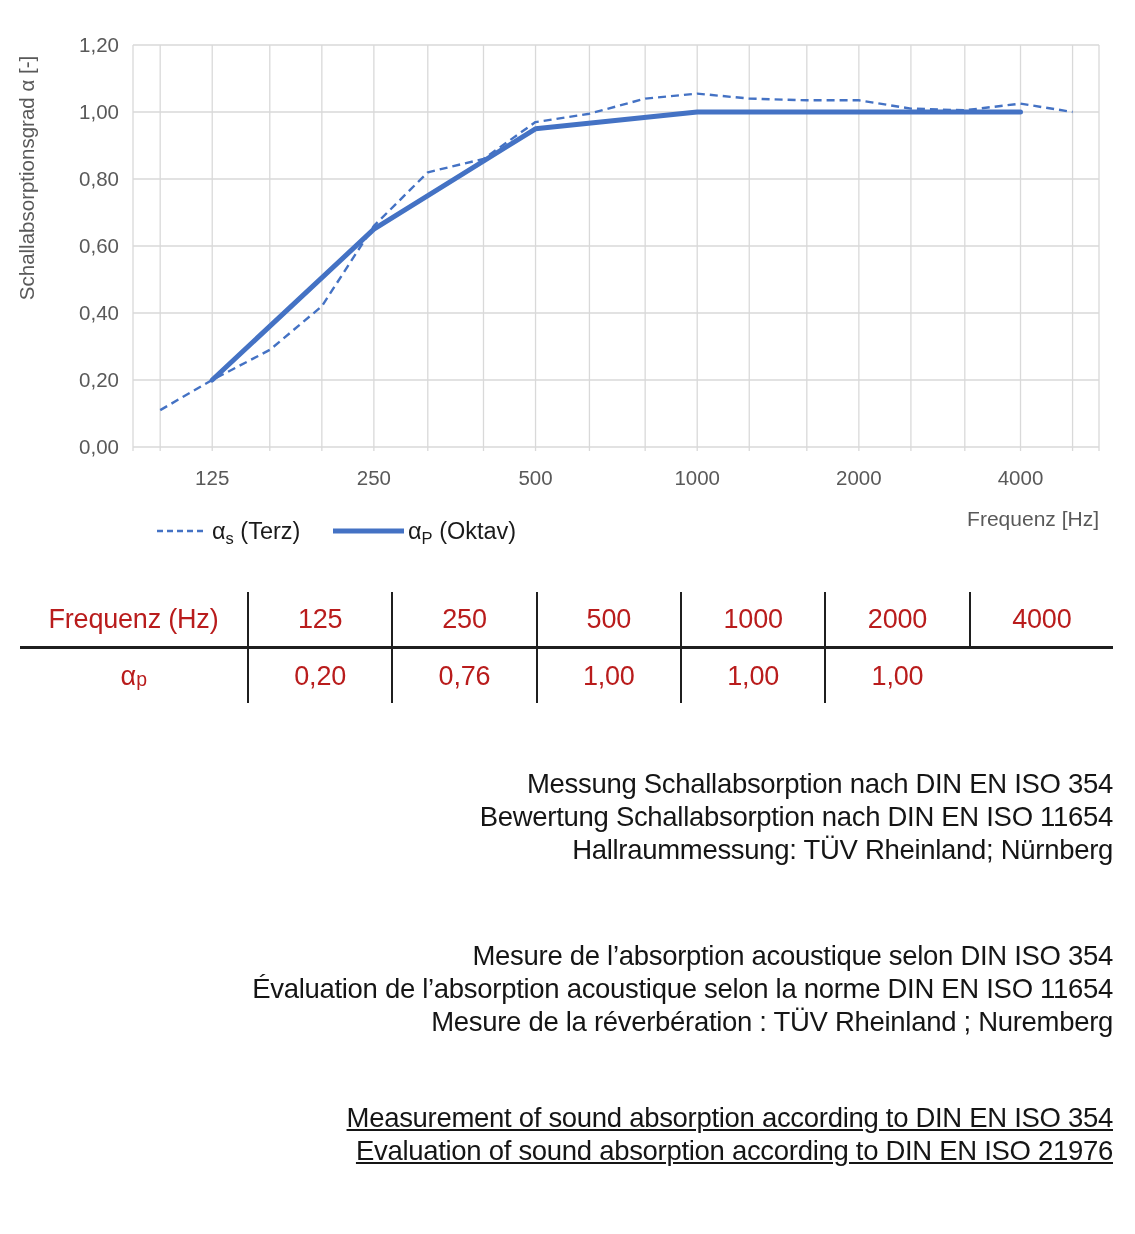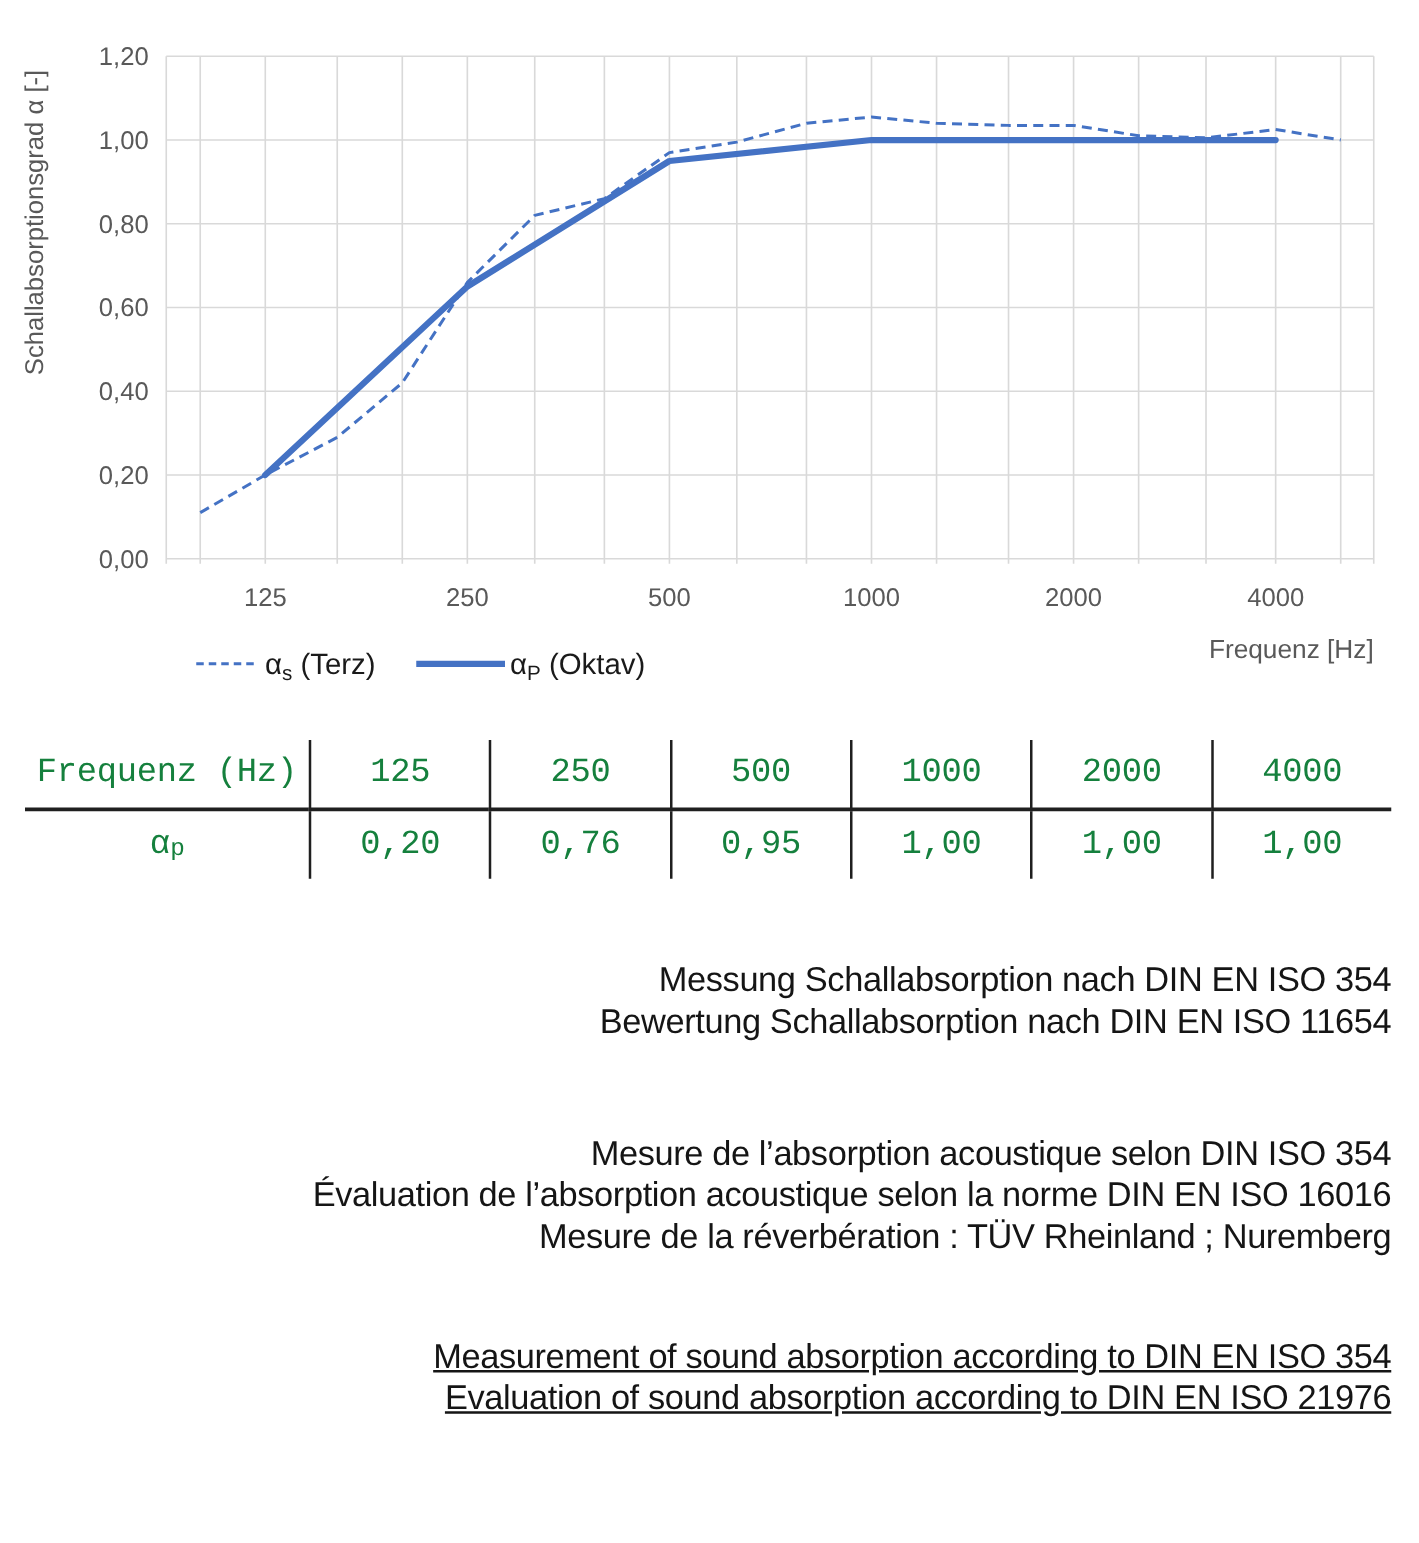"Frequenz (Hz)" .abs-table { color: #15803d -> #b91c1c; font-family: Liberation Mono, monospace -> none }
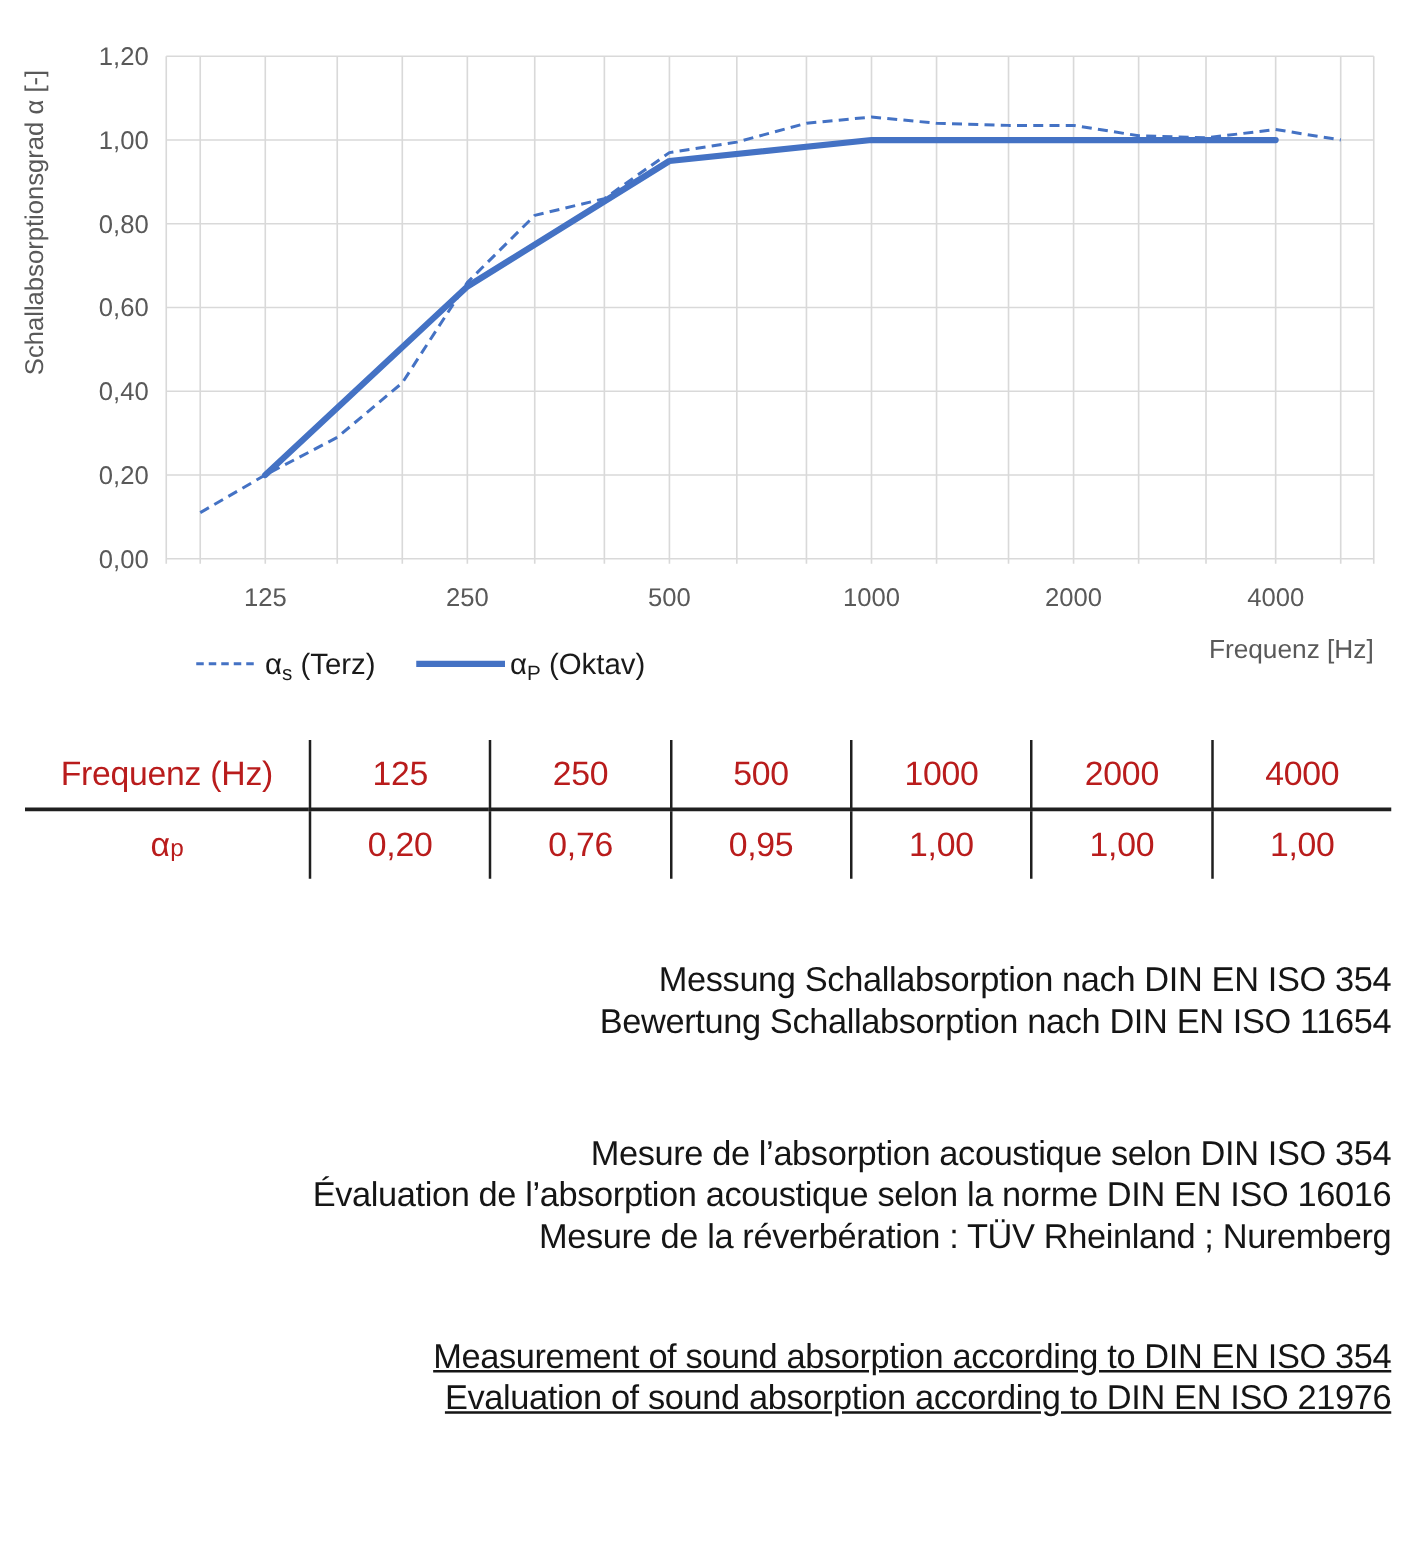"0,95" div.cell { html: <div>0,95</div> -> none }
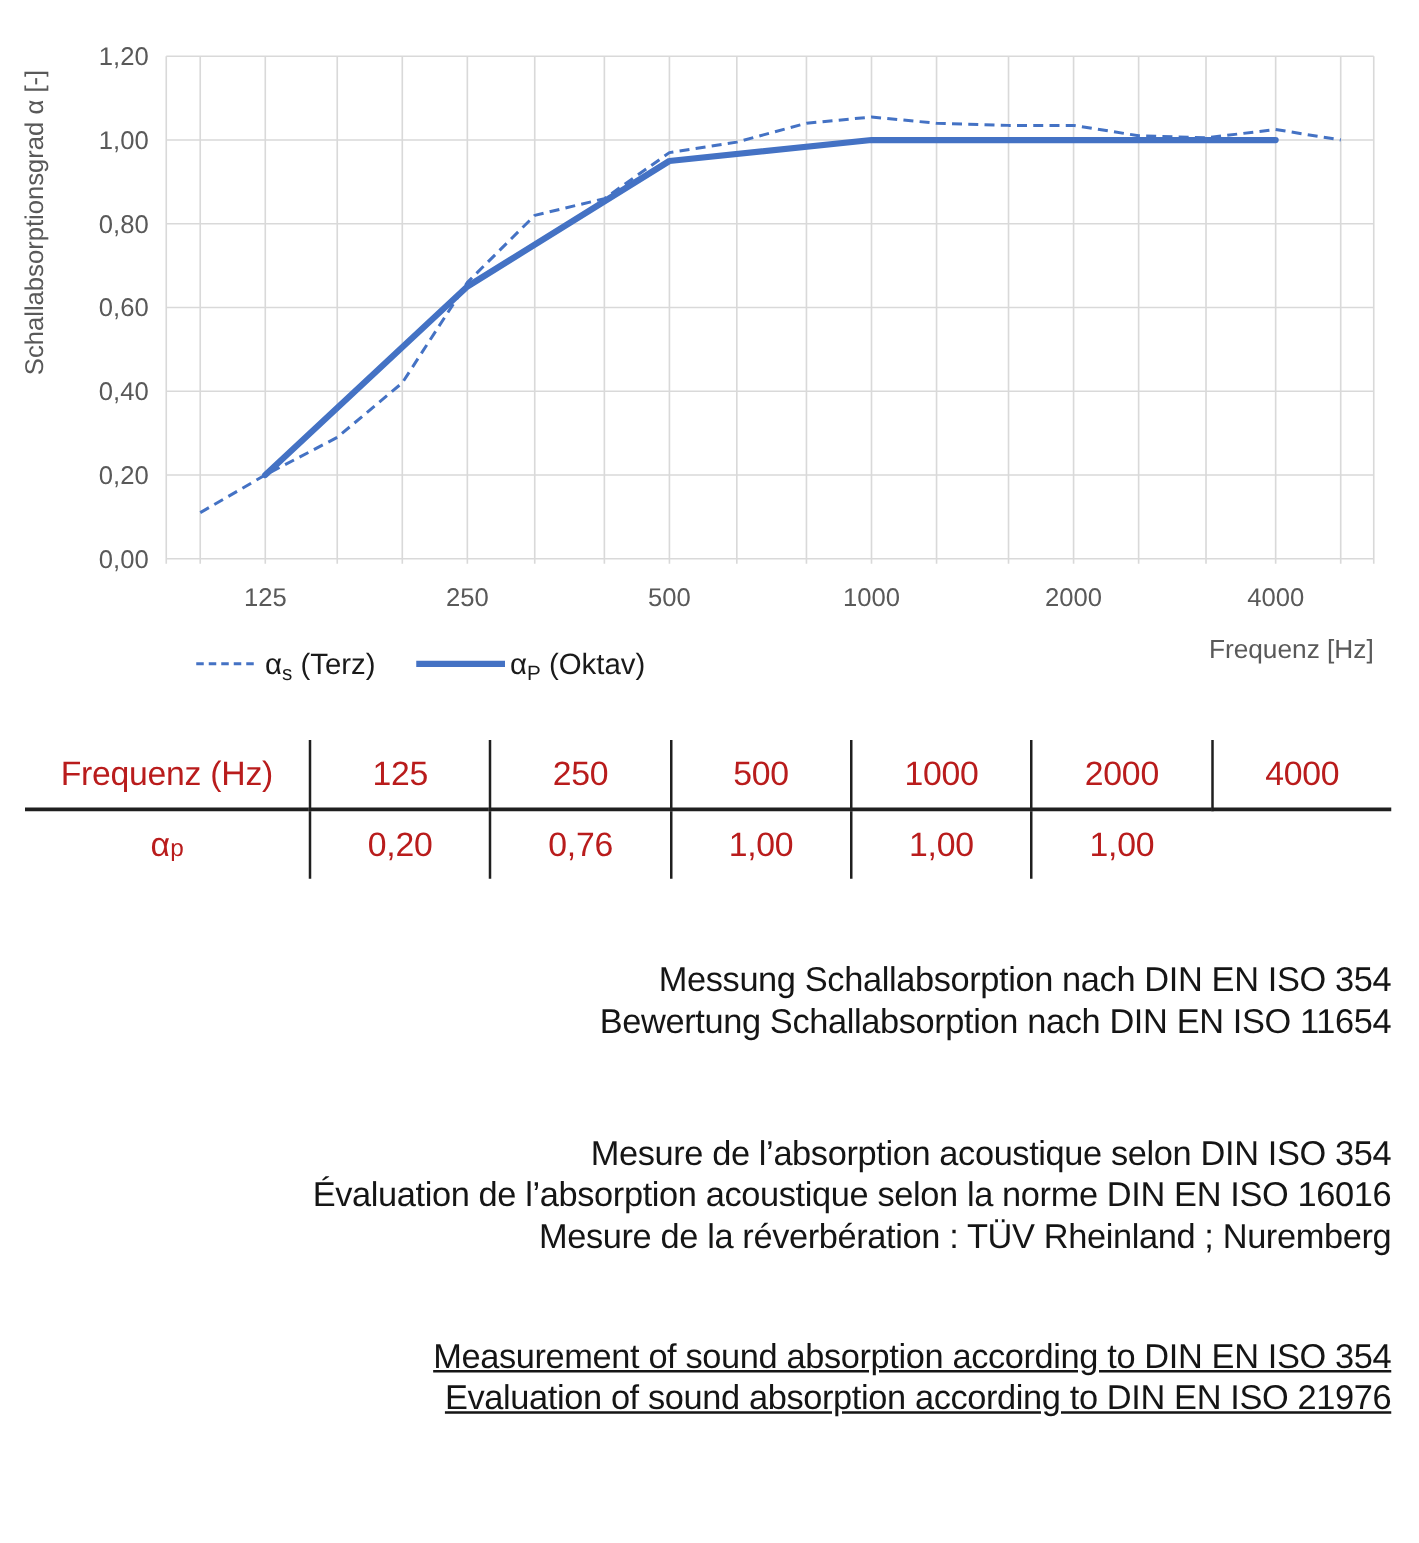"Hallraummessung: TÜV Rheinland; Nürnberg" div.note-line { html: none -> <div>Hallraummessung: TÜV Rheinland; Nürnberg</div> }
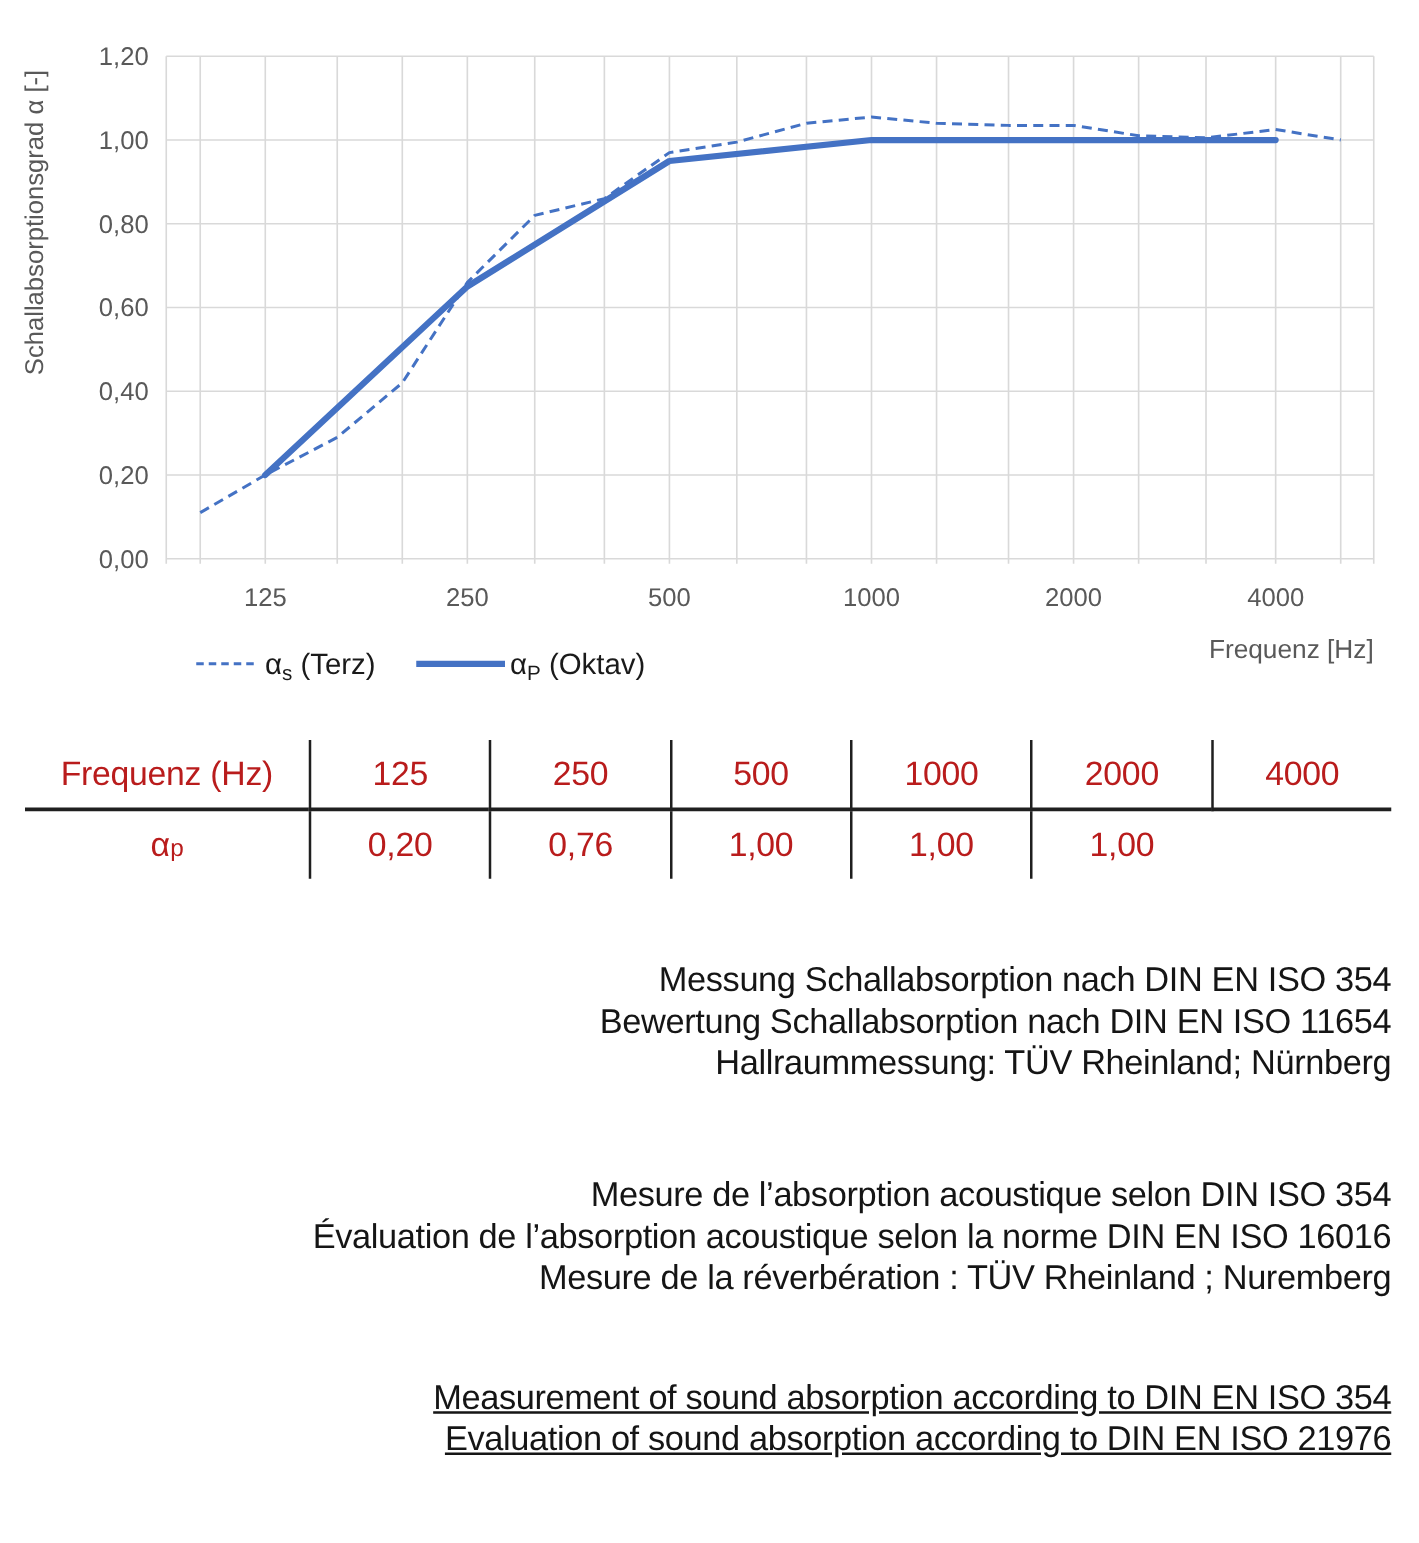"Évaluation de l’absorption acoustique" div.note-line { text: 16016 -> 11654 }
